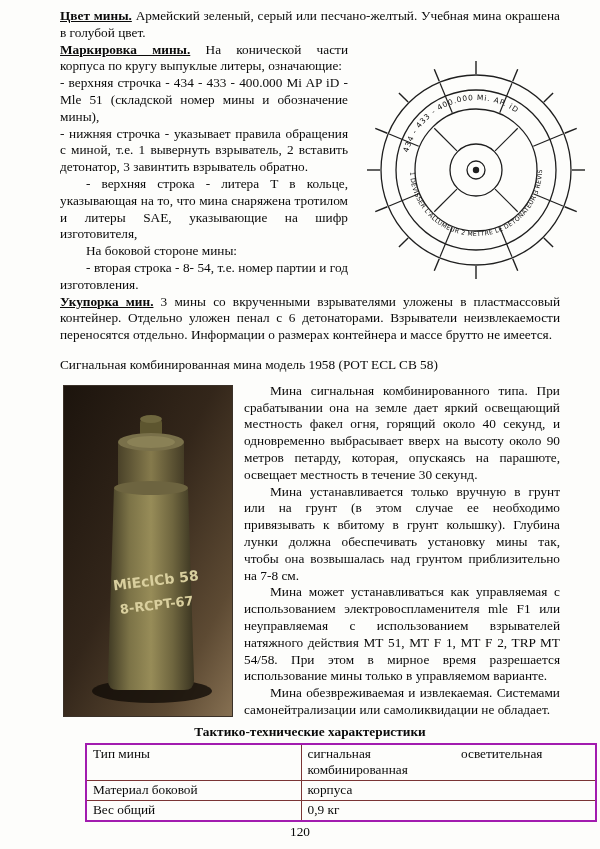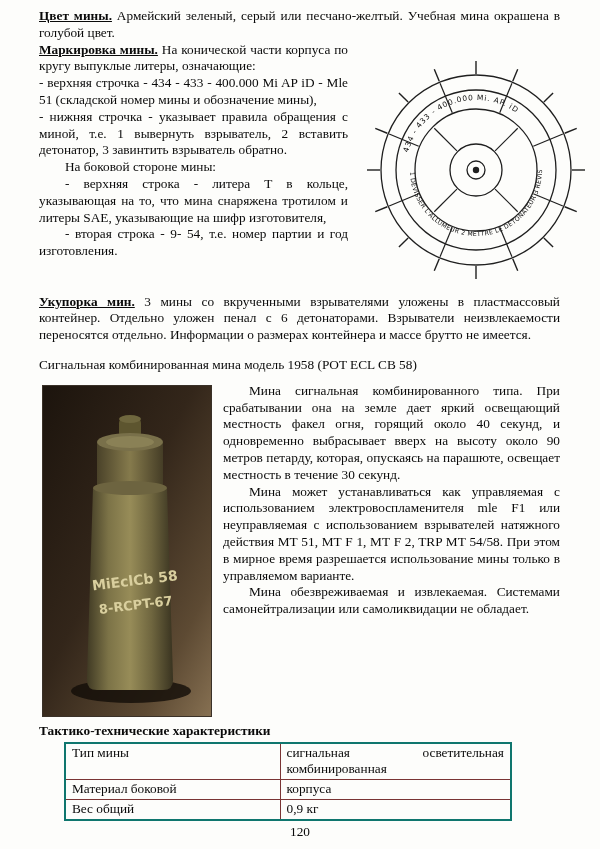"Цвет мины. Армейский зеленый, серый" .page { padding: 8px 40px 0 39px -> 8px 40px 0 60px }
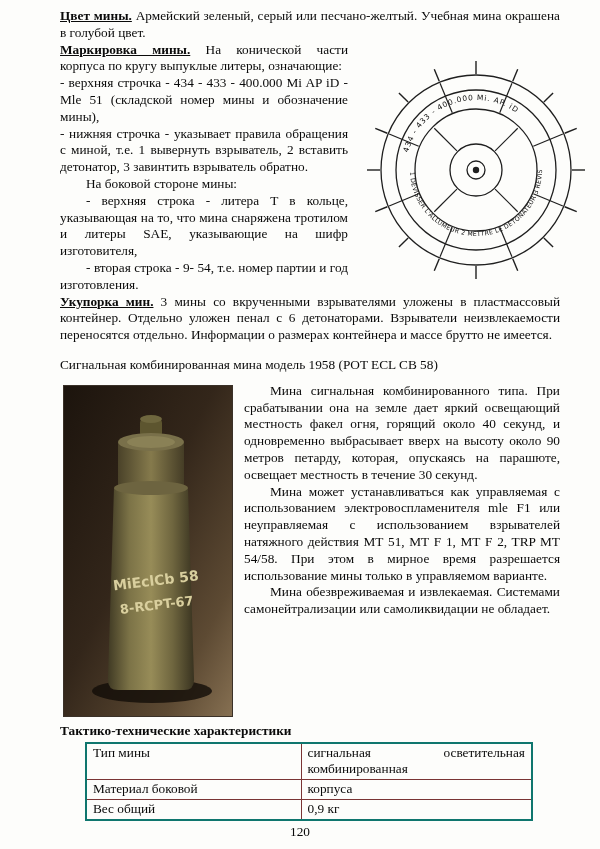"На боковой стороне мины:" p.para { order: before "- верхняя строка - литера" -> after "- верхняя строка - литера" }
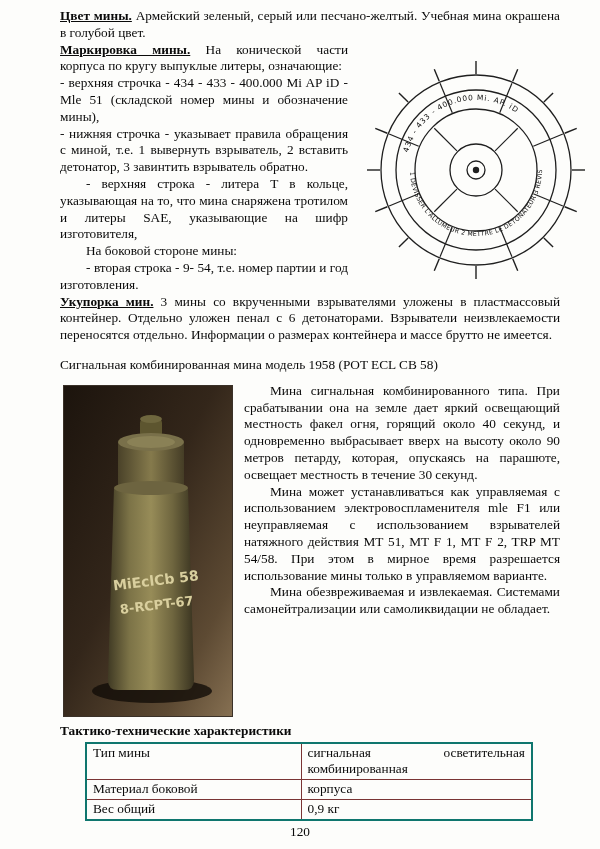"- вторая строка - 9-" p.para { text: 9- -> 8- }
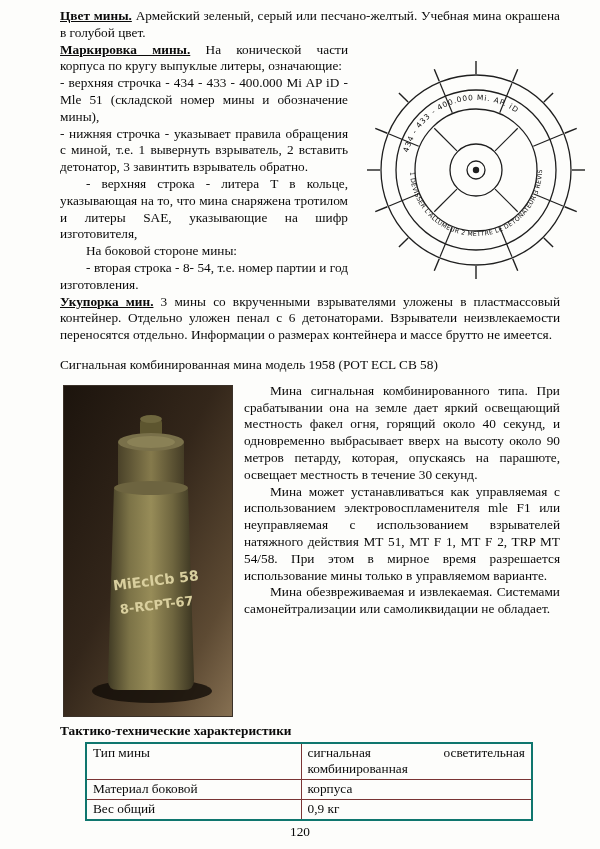"Мина устанавливается только вручную в" p.para { html: none -> <p>Мина устанавливается только вручную в грунт или на грунт (в этом случае ее необходимо привязывать к вбитому в грунт колышку). Глубина лунки должна обеспечивать установку мины так, чтобы она возвышалась над грунтом приблизительно на 7-8 см.</p> }
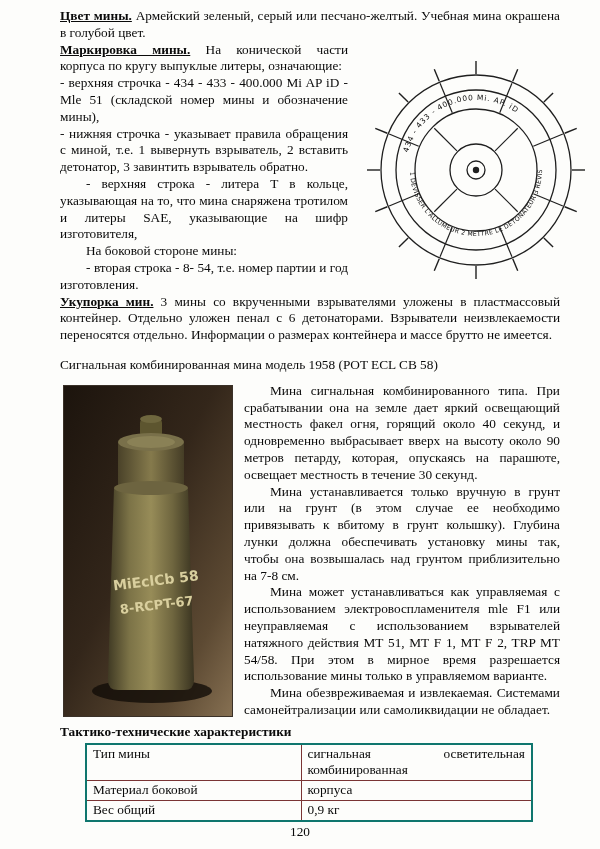"Тактико-технические характеристики" .table-title { text-align: left -> center }
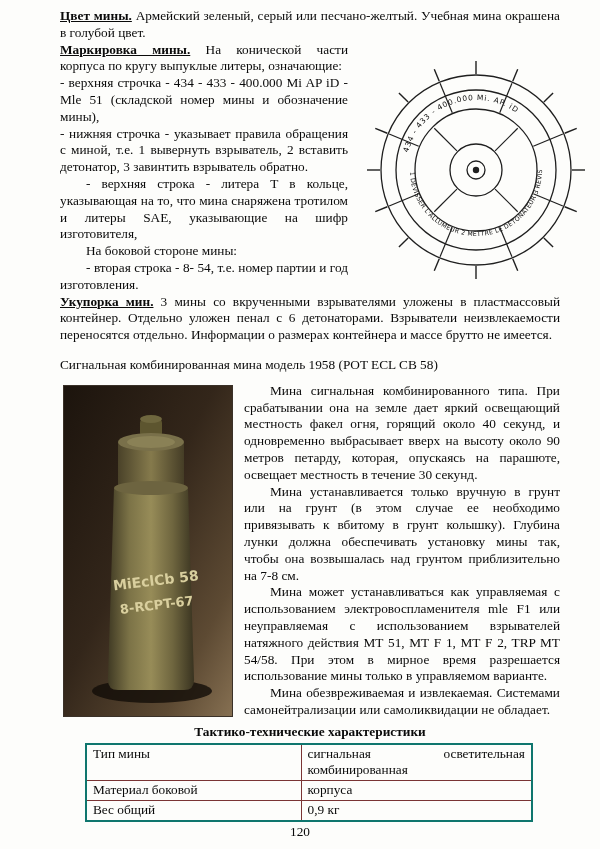"Тип мины" table.specs { border: 2px solid #0f766e -> 2px solid #a21caf; width: 448px -> 512px }
